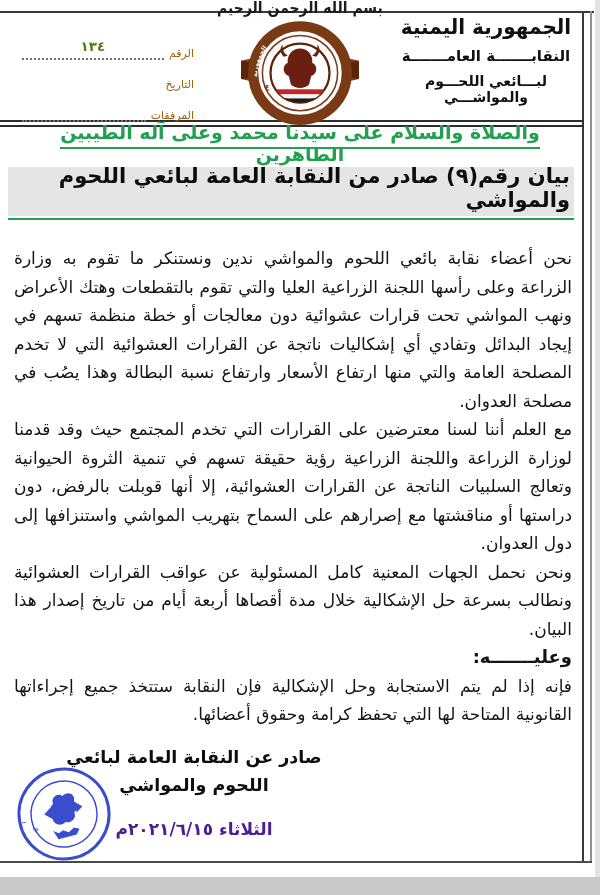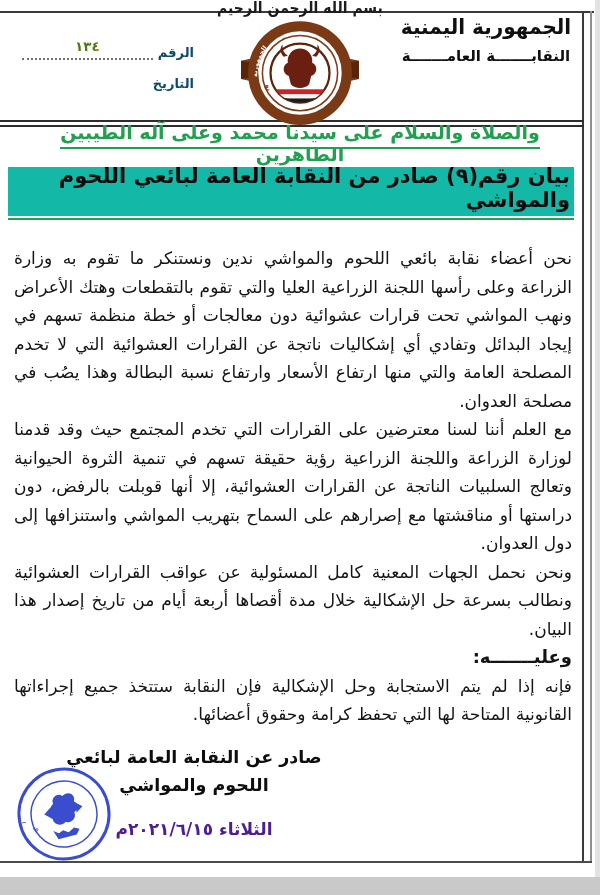"الرقم" .ref-label { color: #0c4a6e -> #a16207; font-size: 13px -> 11px; font-weight: bold -> normal }
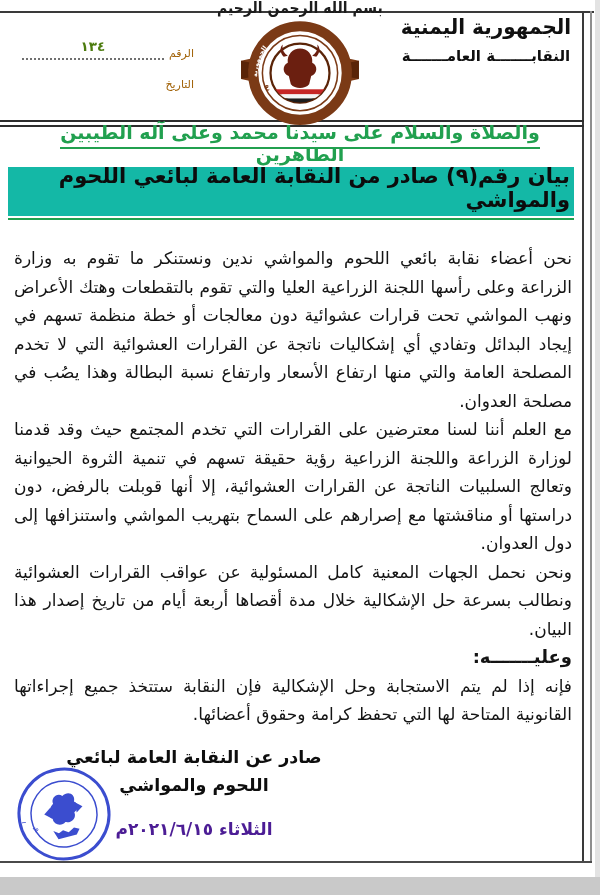"لبـــائعي اللحـــوم والمواشـــي" div.org-l4 { html: none -> <div>لبـــائعي اللحـــوم والمواشـــي</div> }
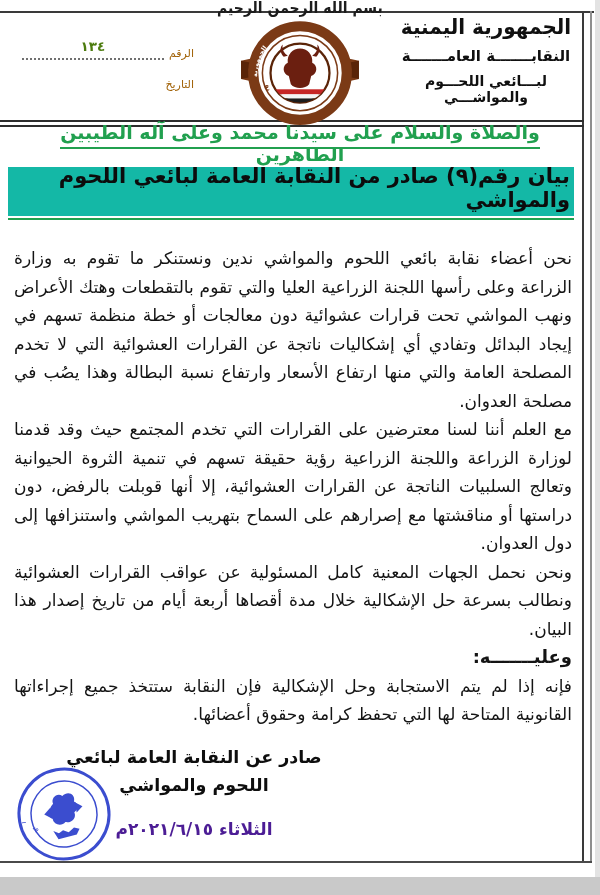"المرفقات" div.ref-row { html: none -> <div> <span>المرفقات</span> <span></span> </div> }
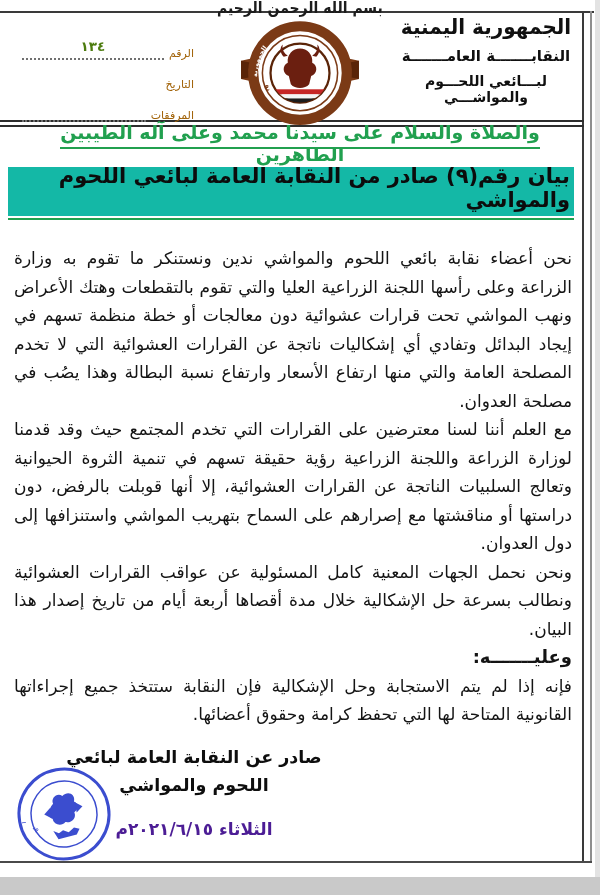"بيان رقم(٩) صادر من النقابة" .title-bar { background: #14b8a6 -> #e5e5e5 }
